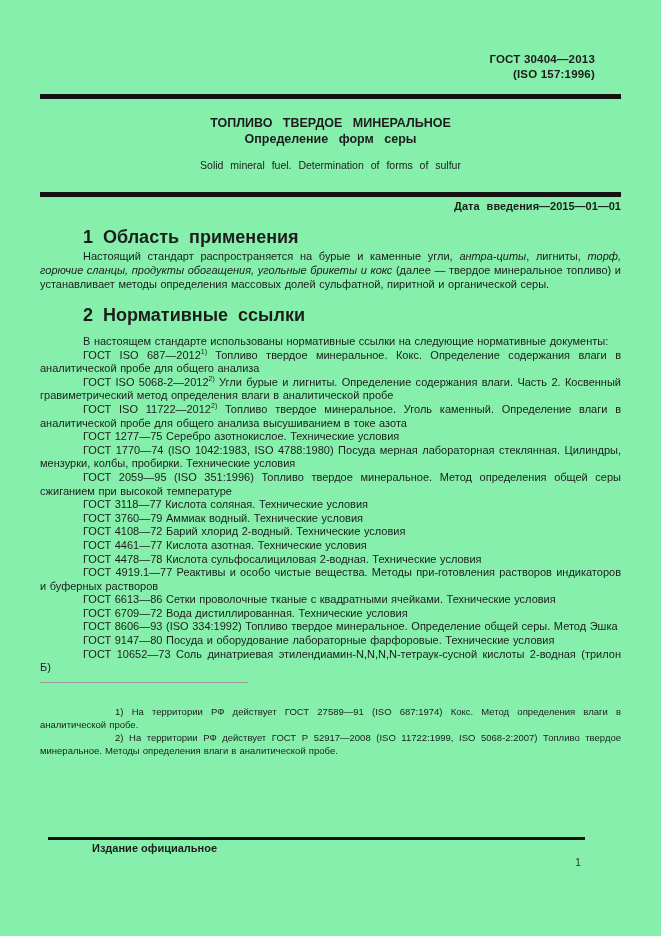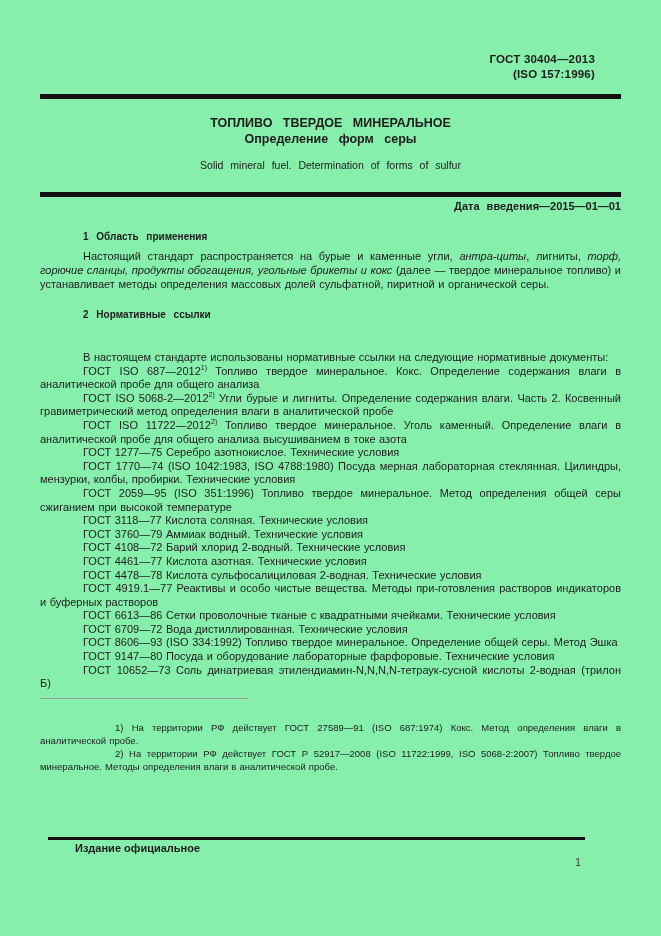"1 Область применения" h2 { font-size: 10px -> 18px }
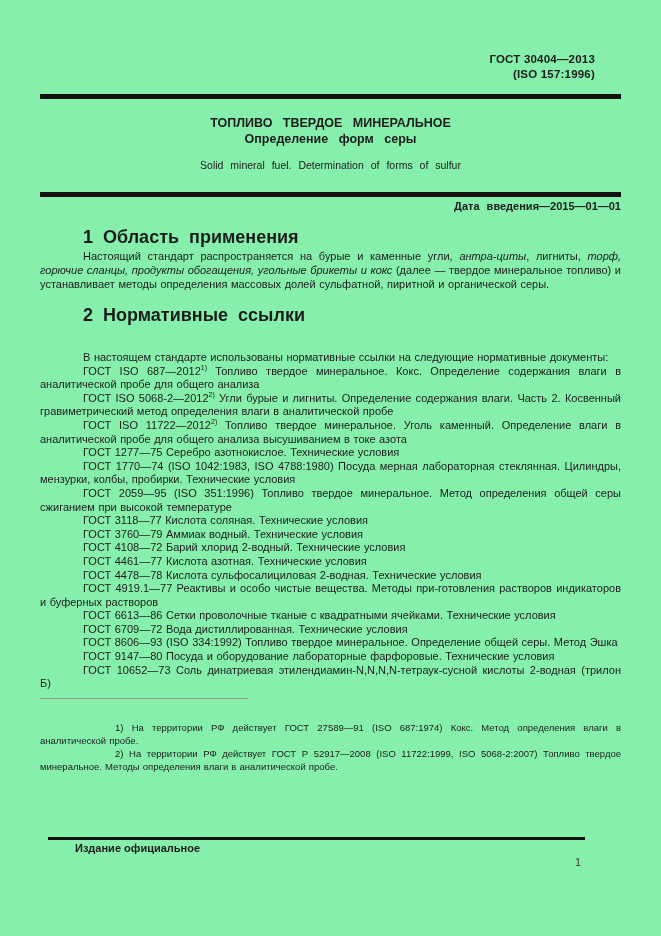"В настоящем стандарте использованы" .intro-wrap { margin-top: 28px -> 12px }
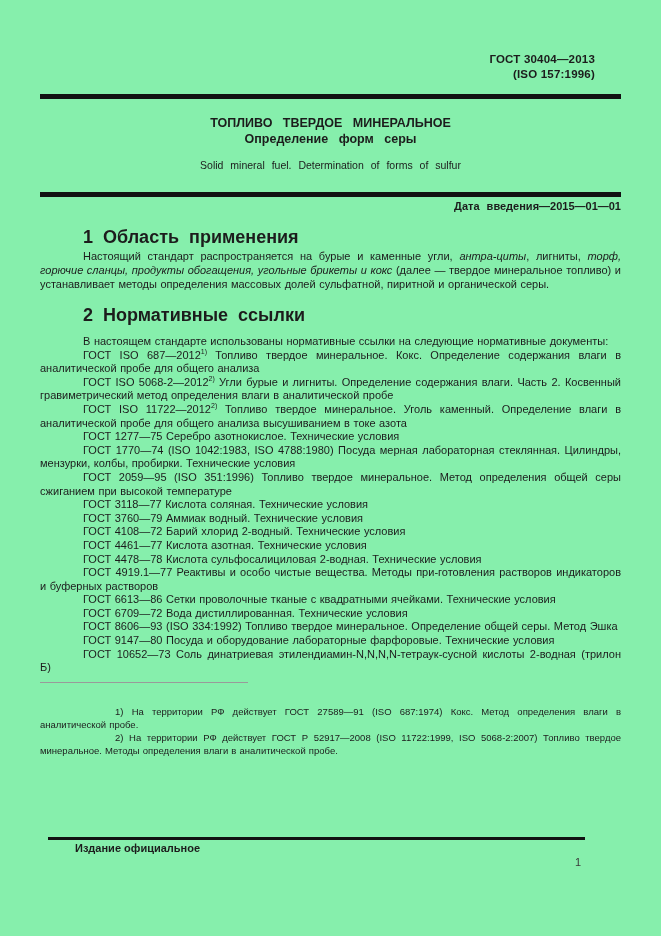"Издание официальное" .edition { left: 75px -> 92px }
